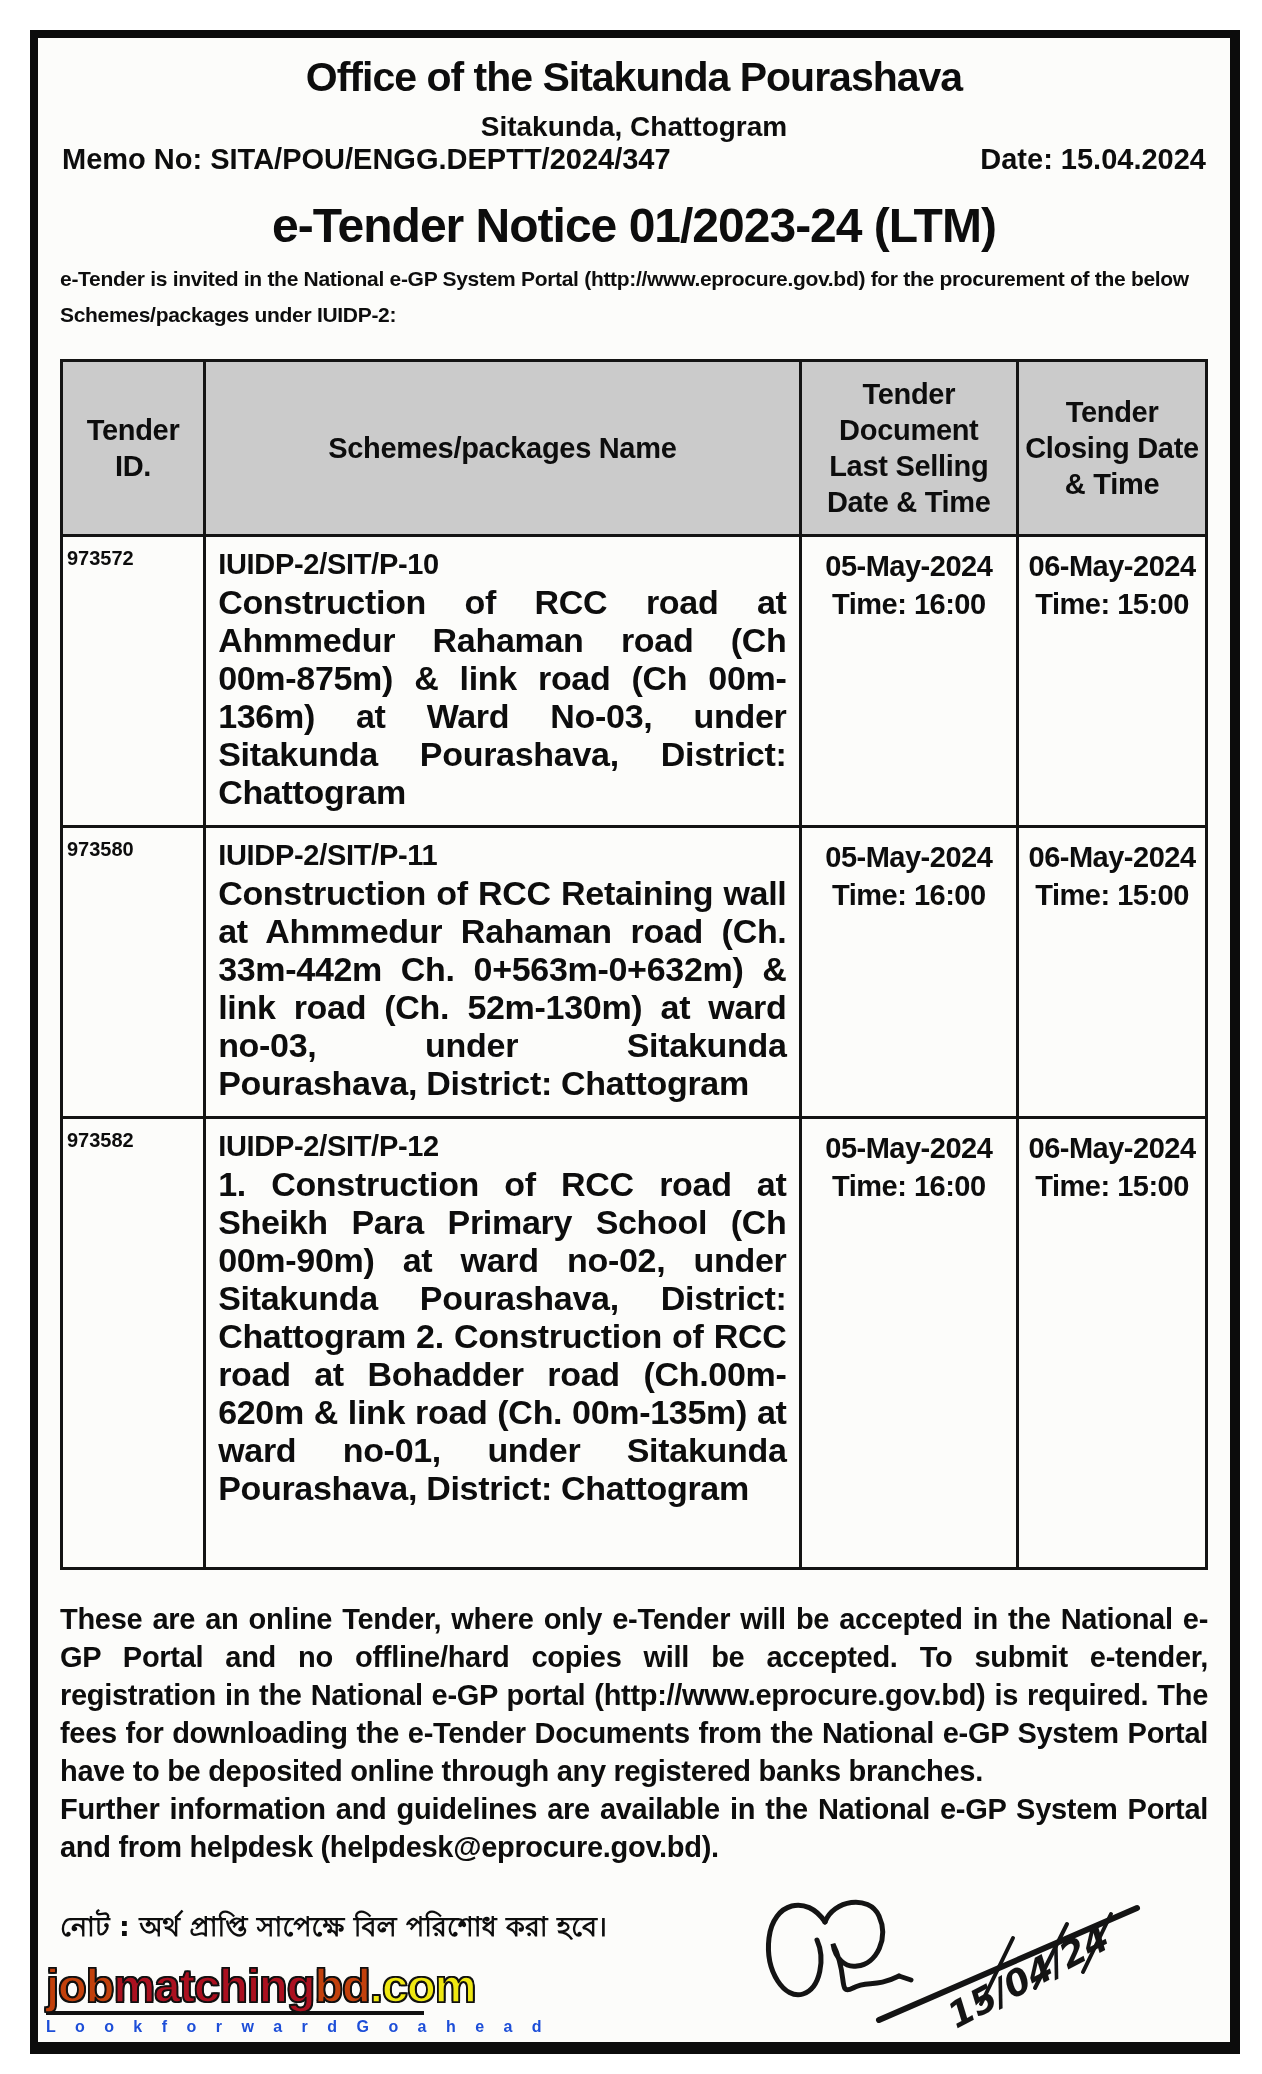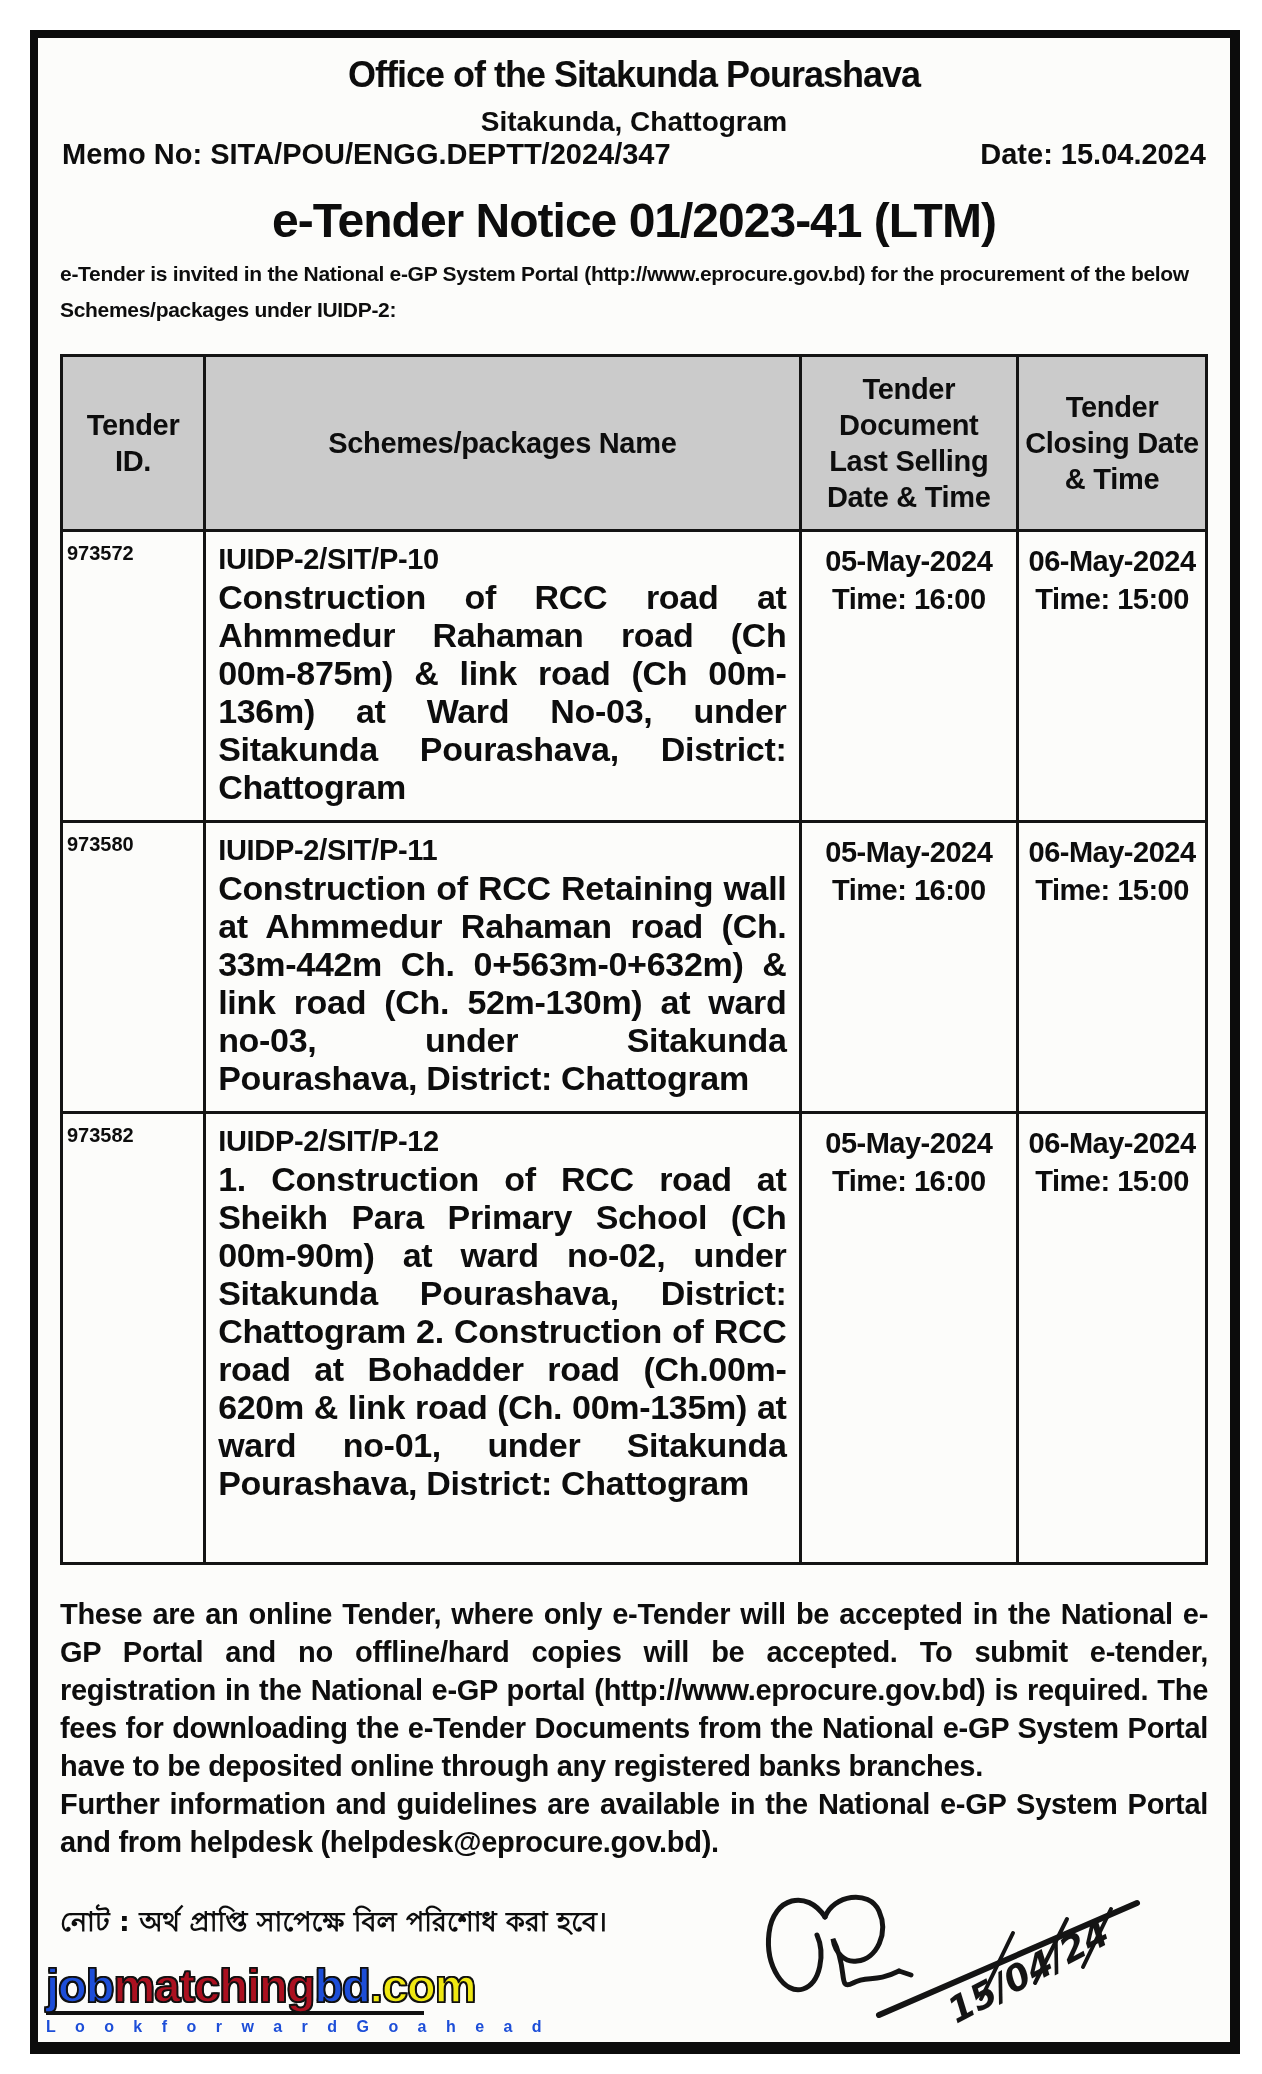"Office of the Sitakunda Pourashava" .office-title { font-size: 36px -> 41px }
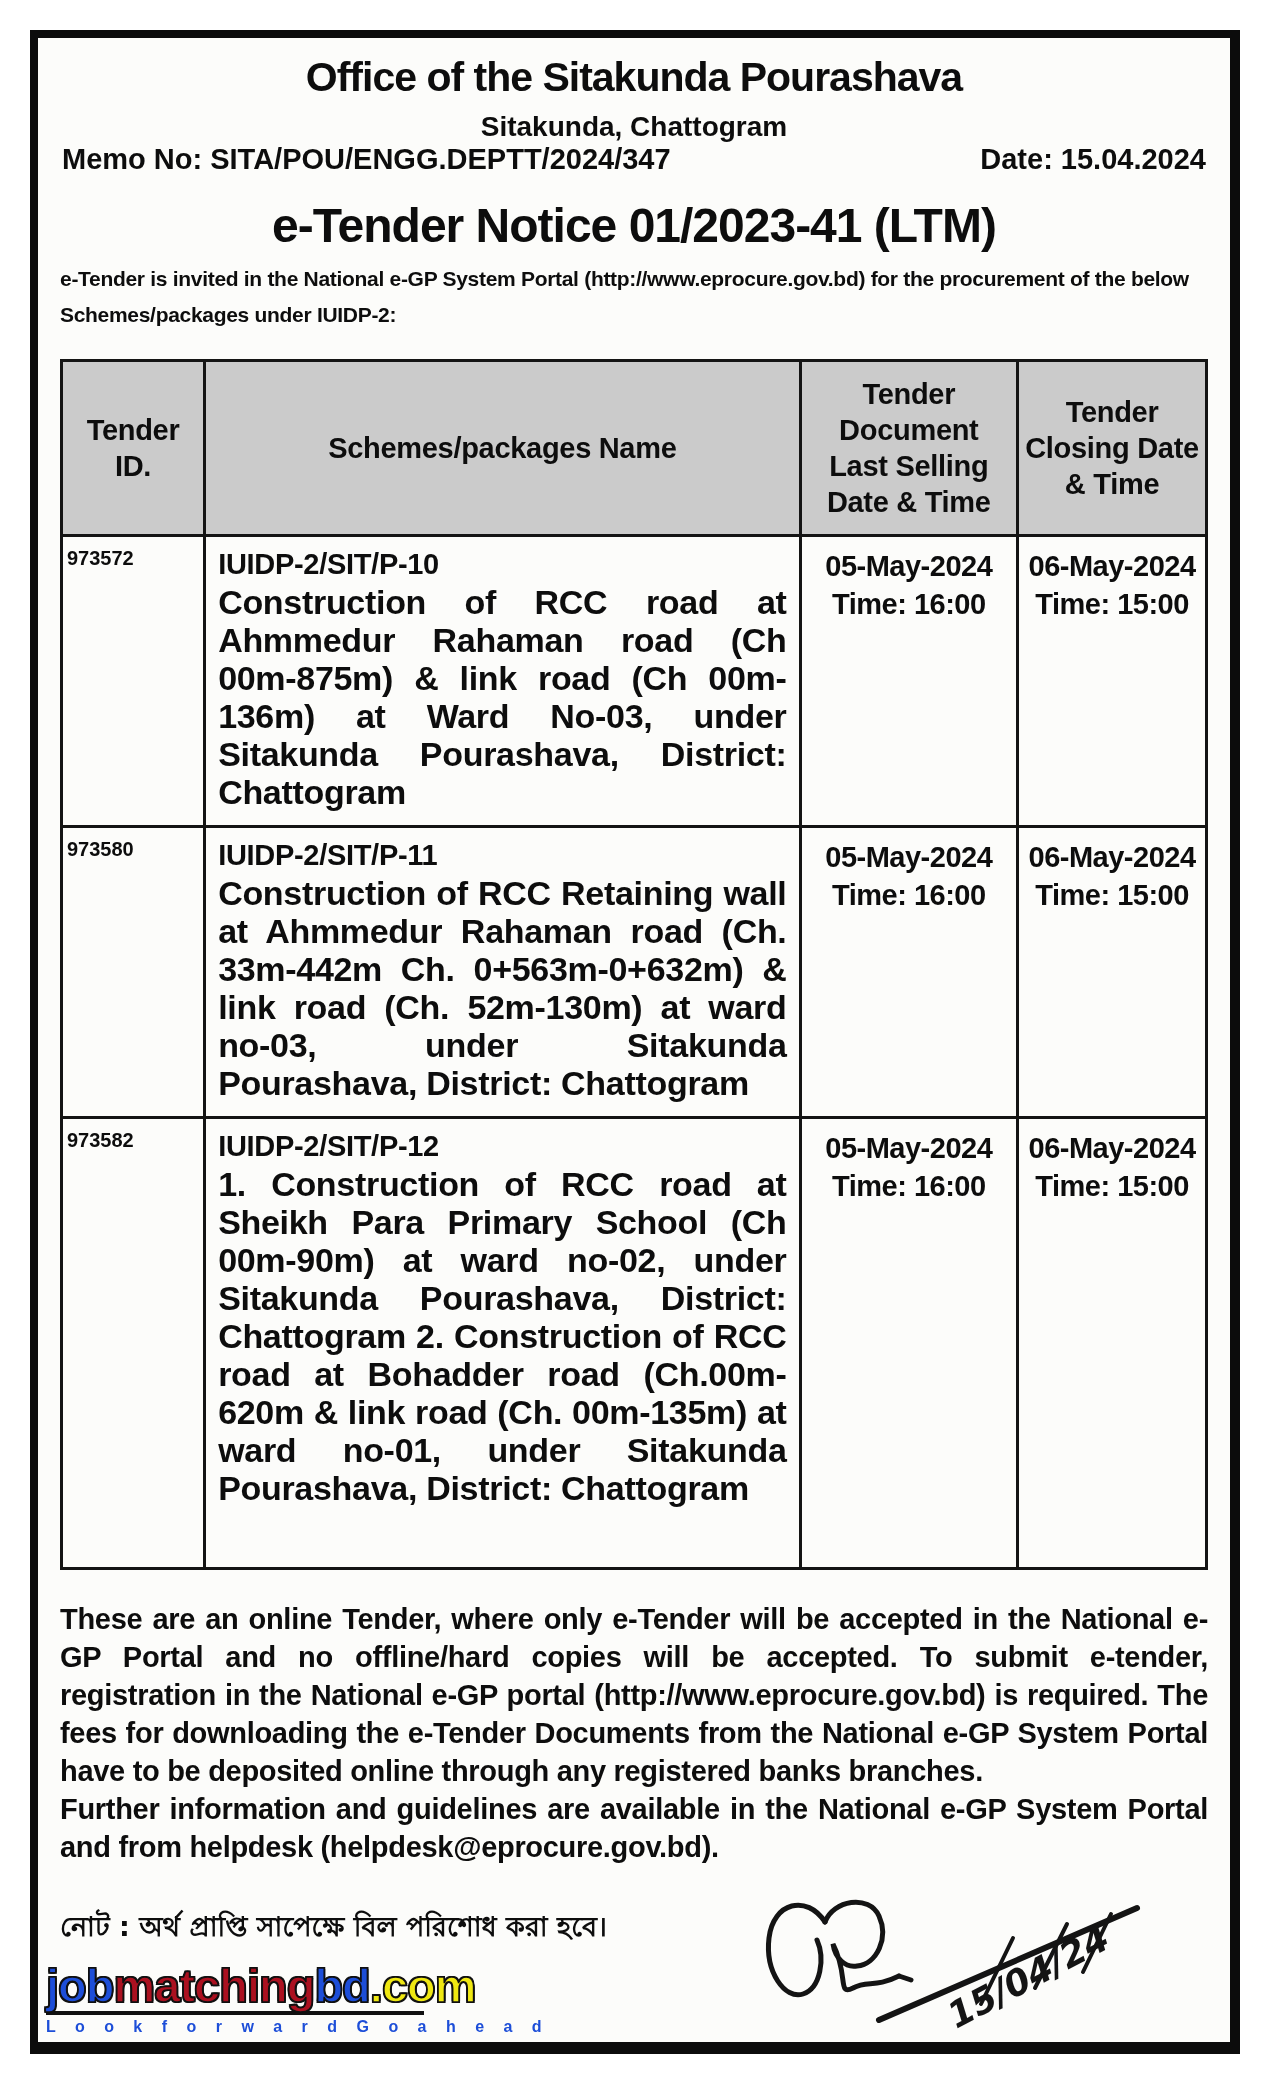"e-Tender Notice 01/2023-41 (LTM)" div.notice-title { text: 01/2023-41 -> 01/2023-24 }
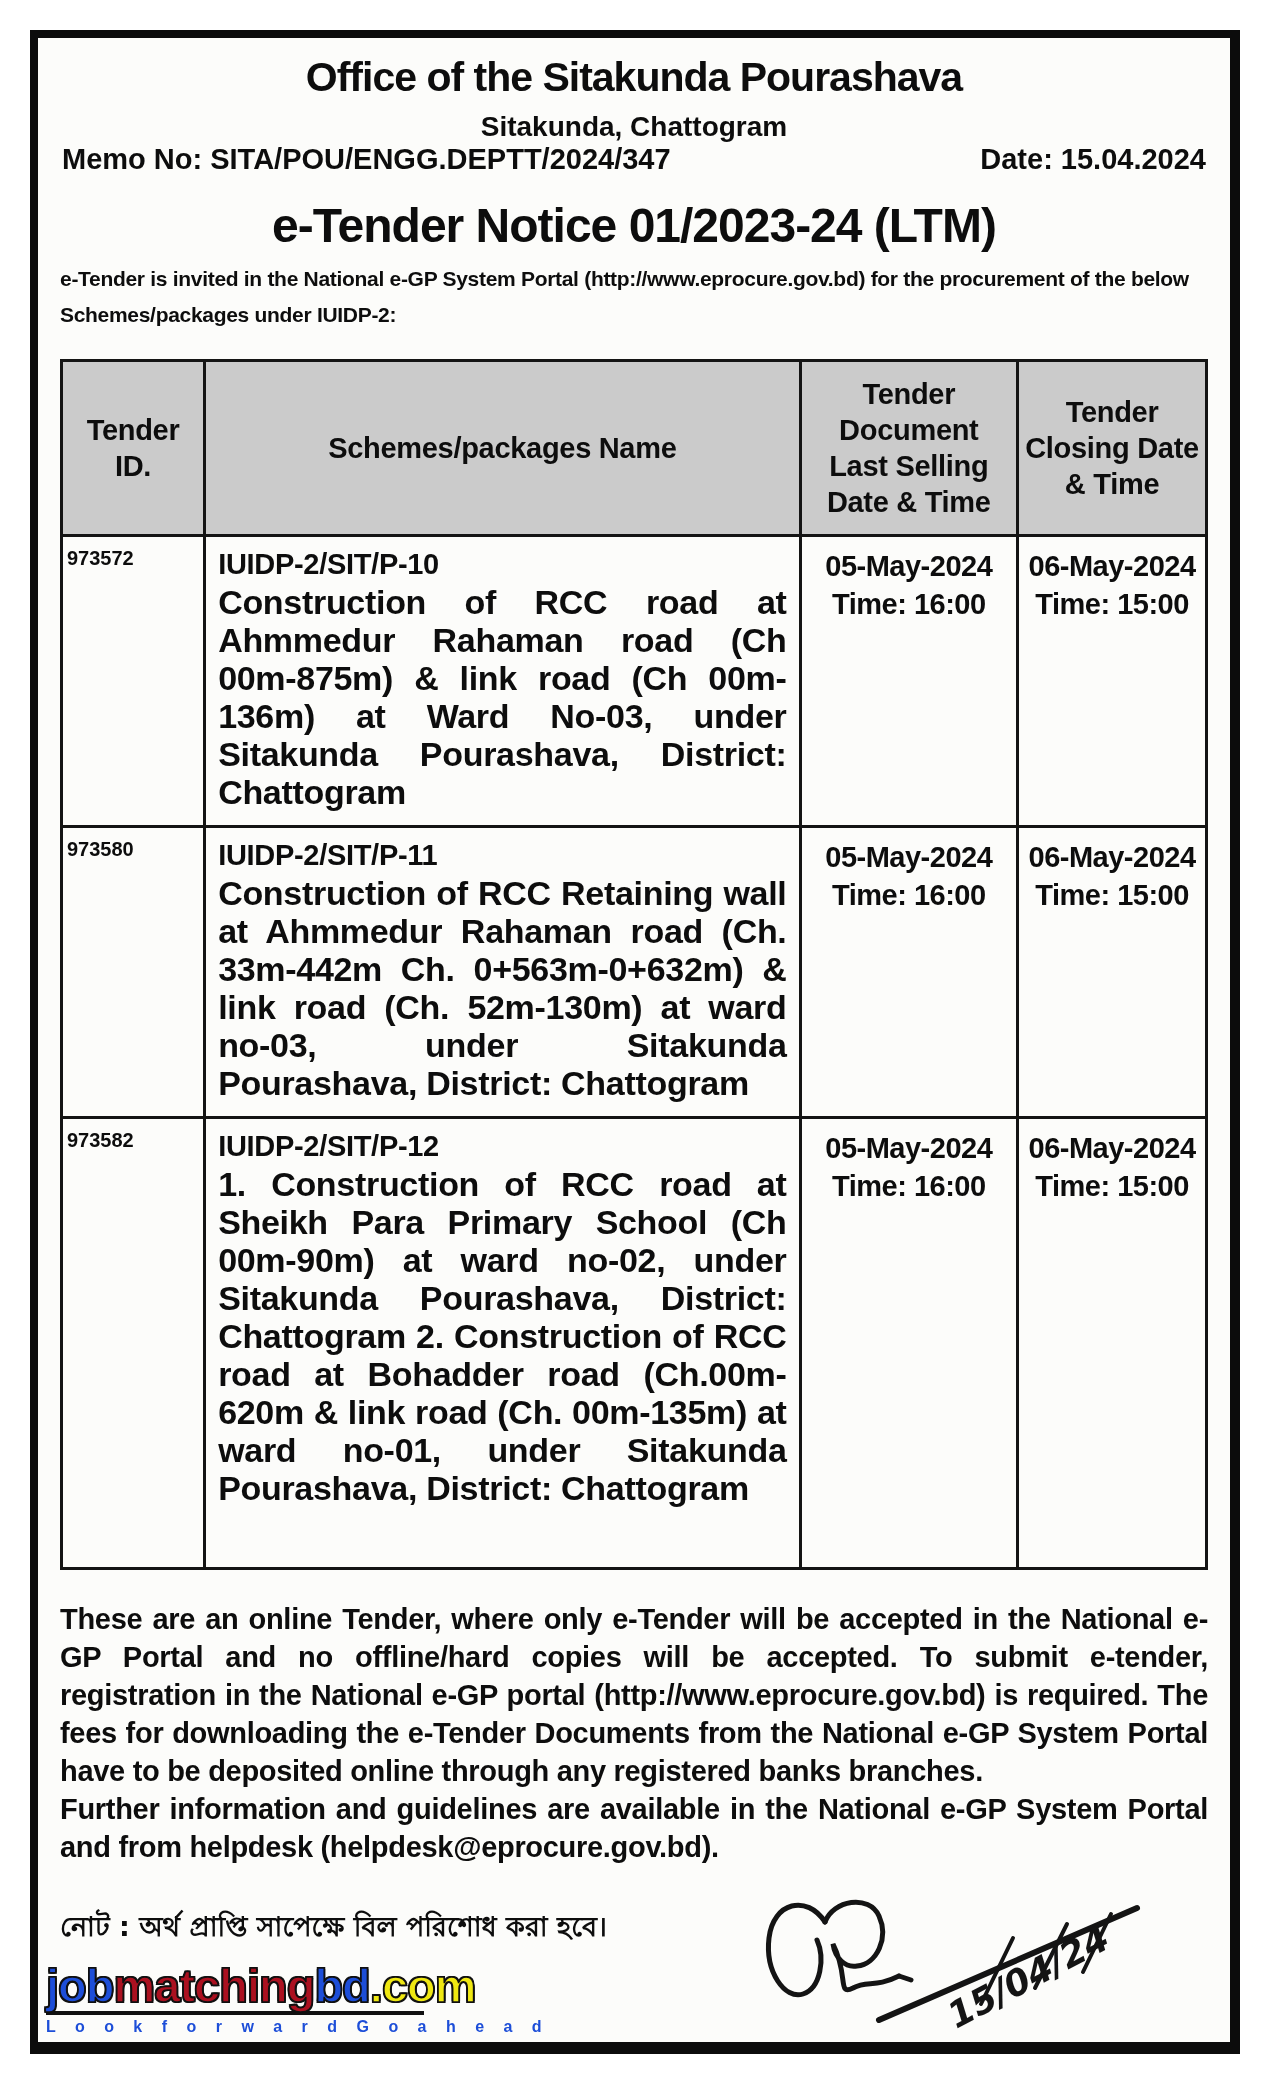"job" .lg-green { color: #1d4ed8 -> #c2410c }
